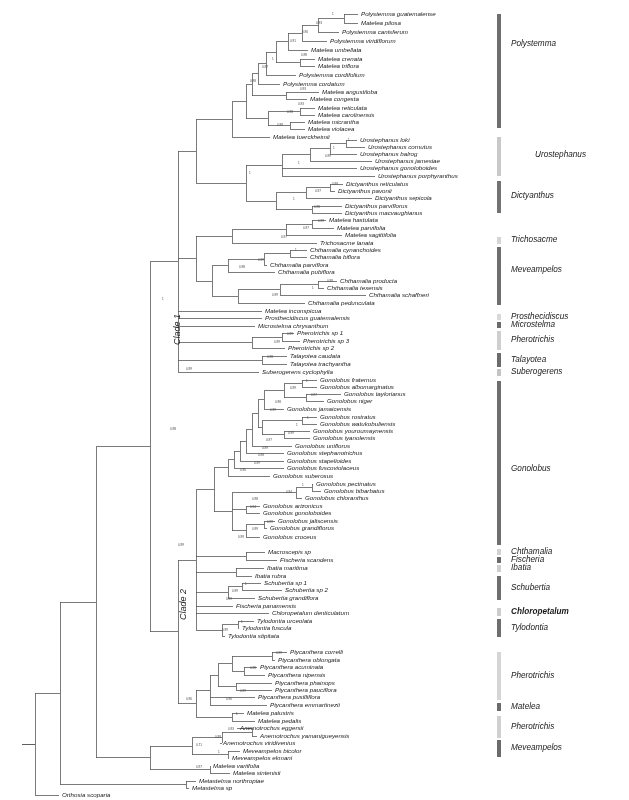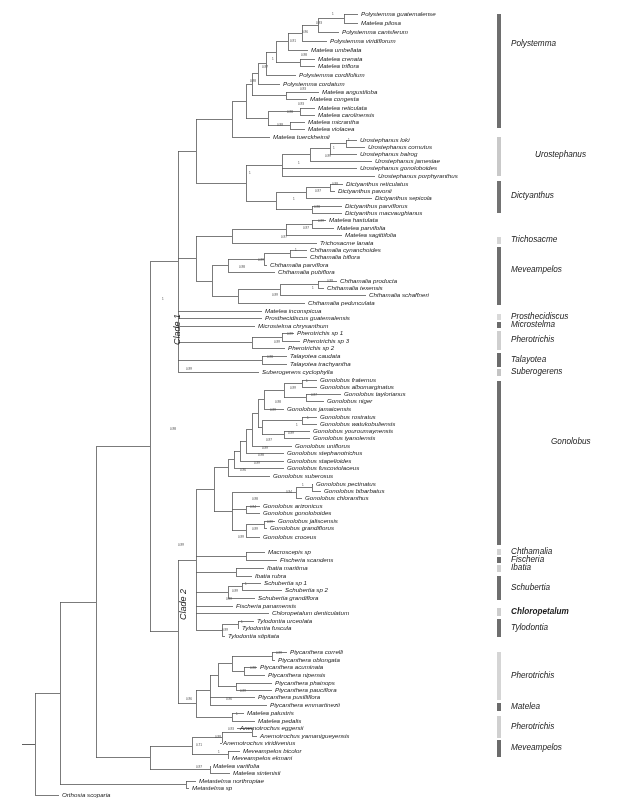"Gonolobus" div.genus-label { margin-left: 40px -> none; top: 438px -> 465px }
